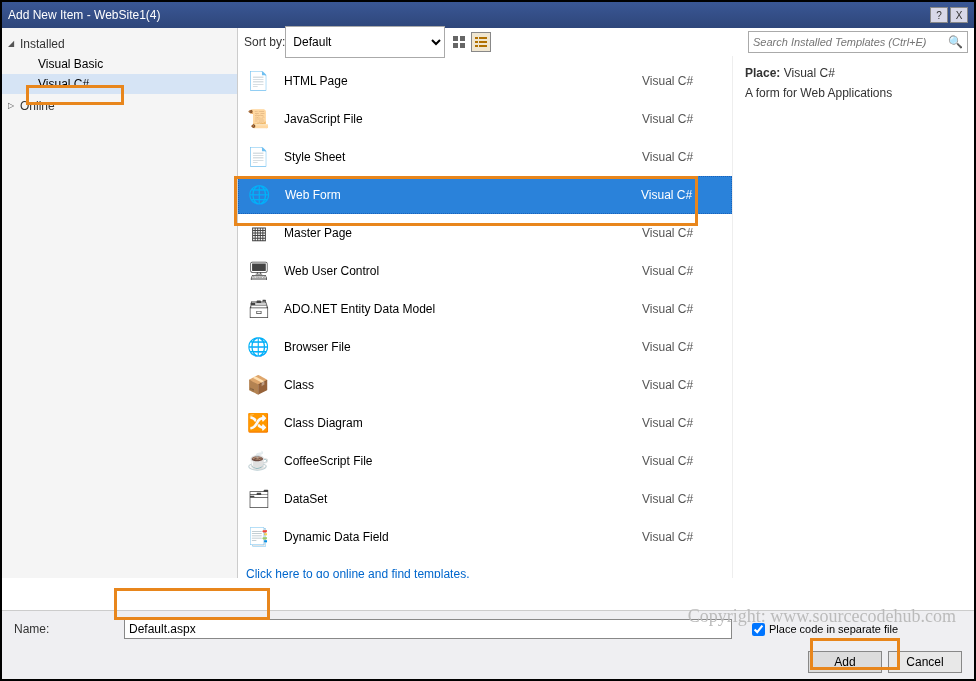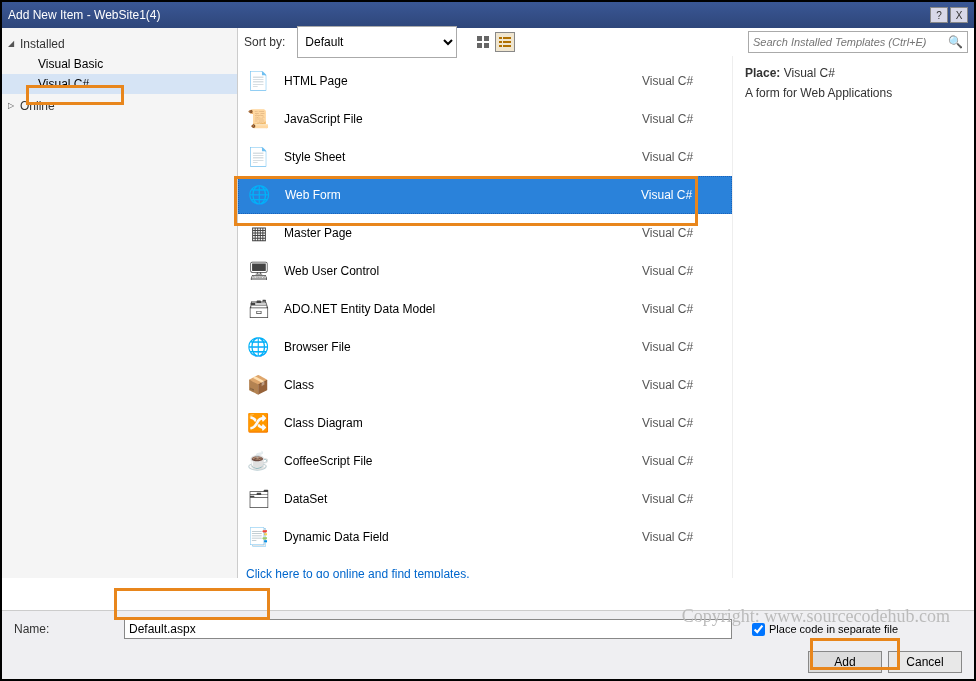"Sort by:" .toprow { gap: 12px -> 0 }
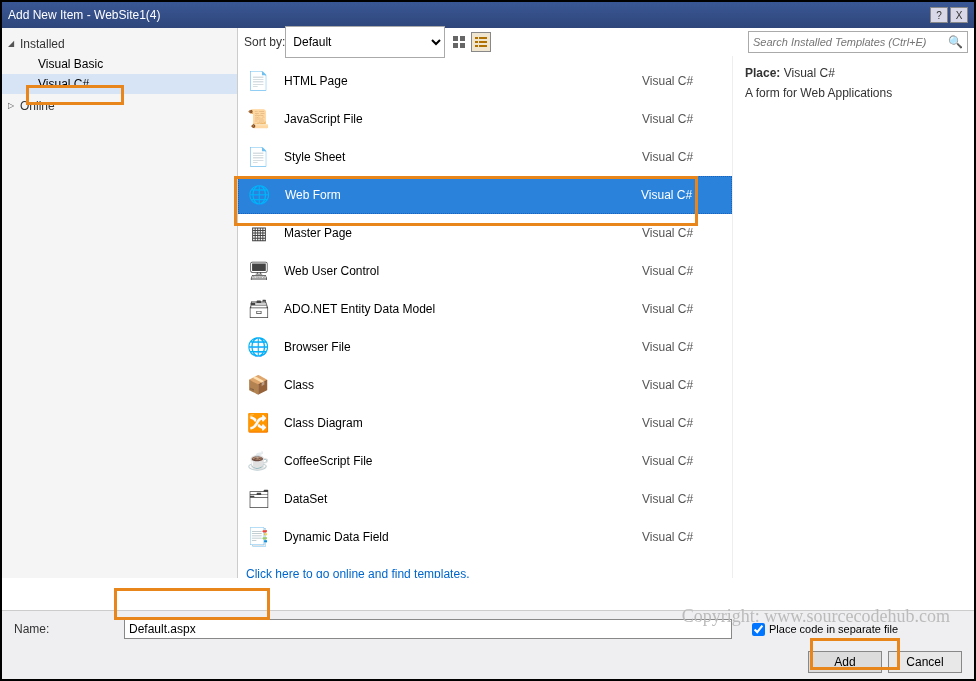"Copyright: www.sourcecodehub.com" .watermark { right: 24px -> 18px }
